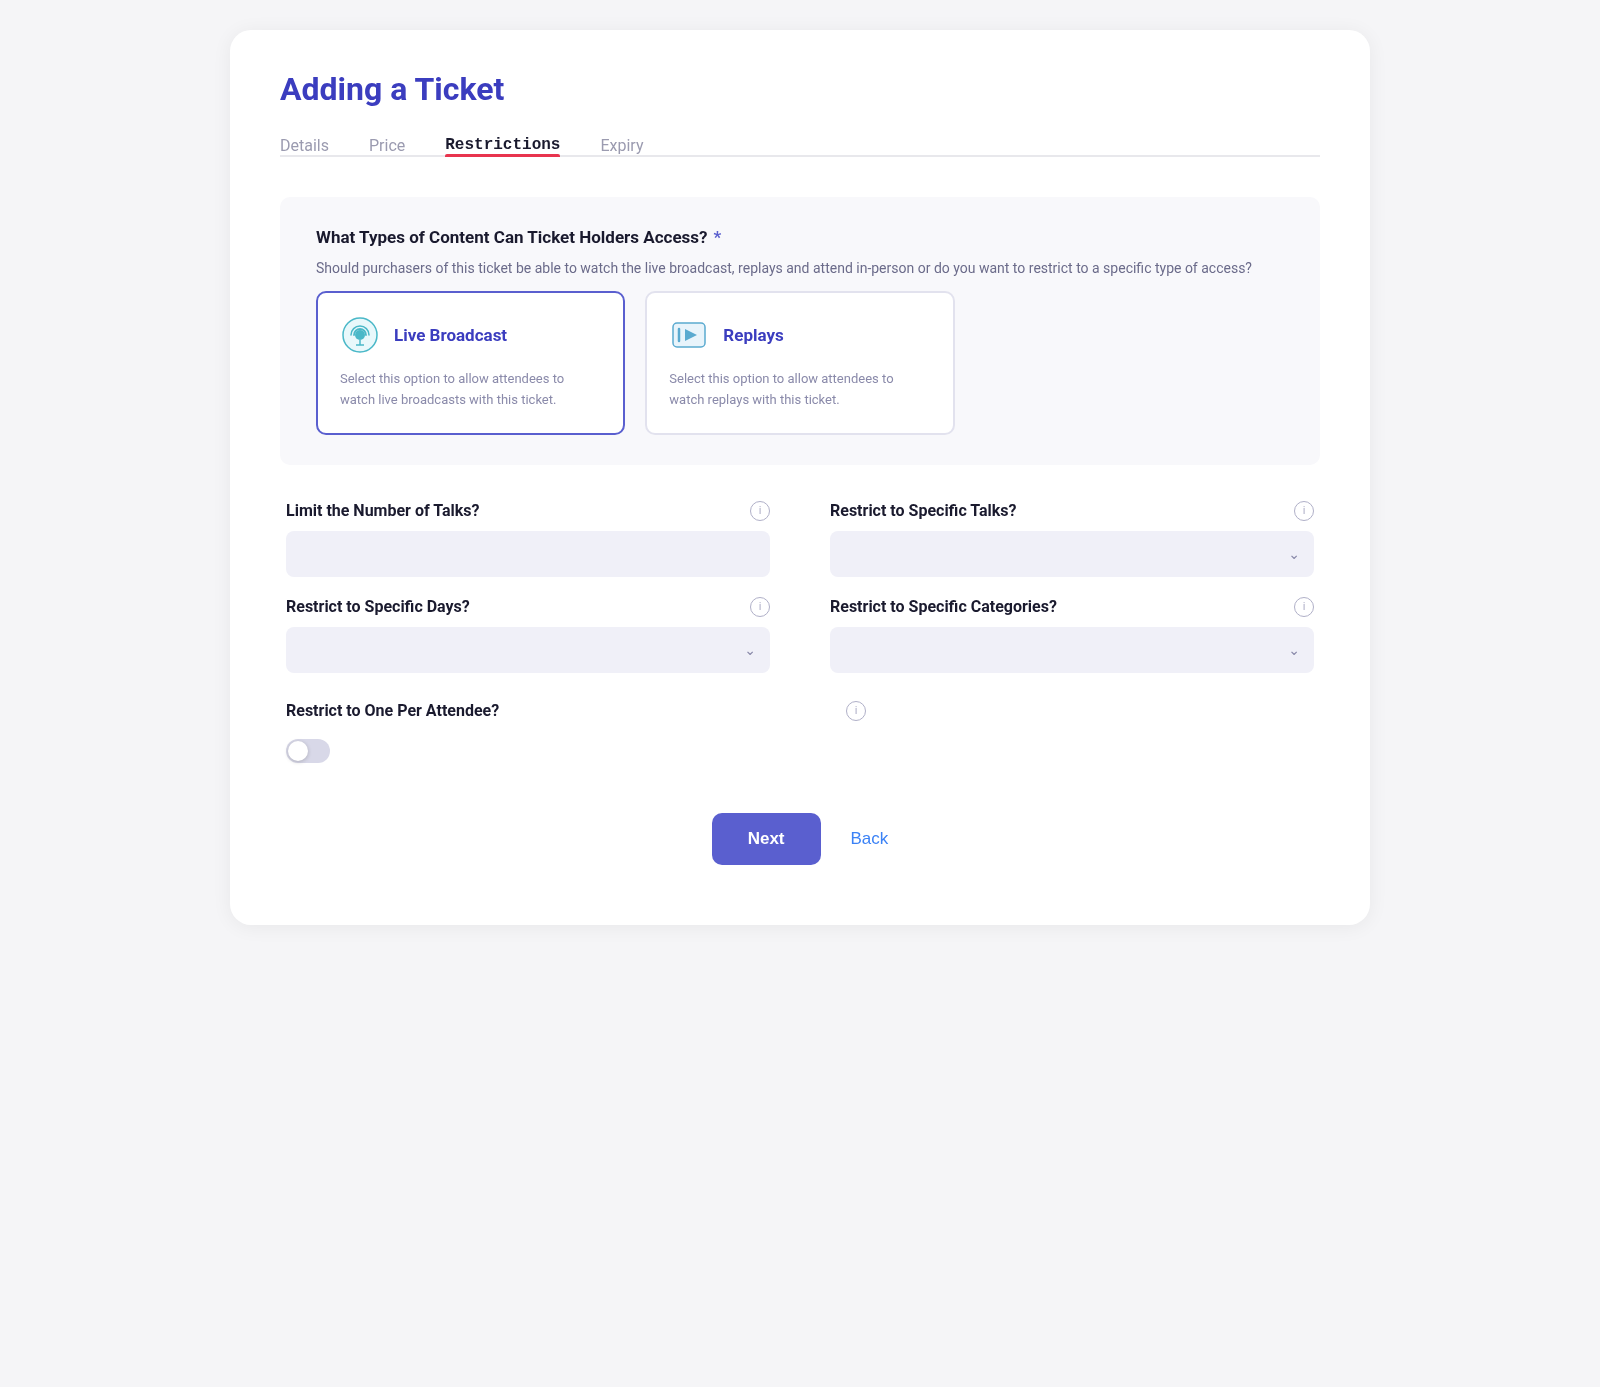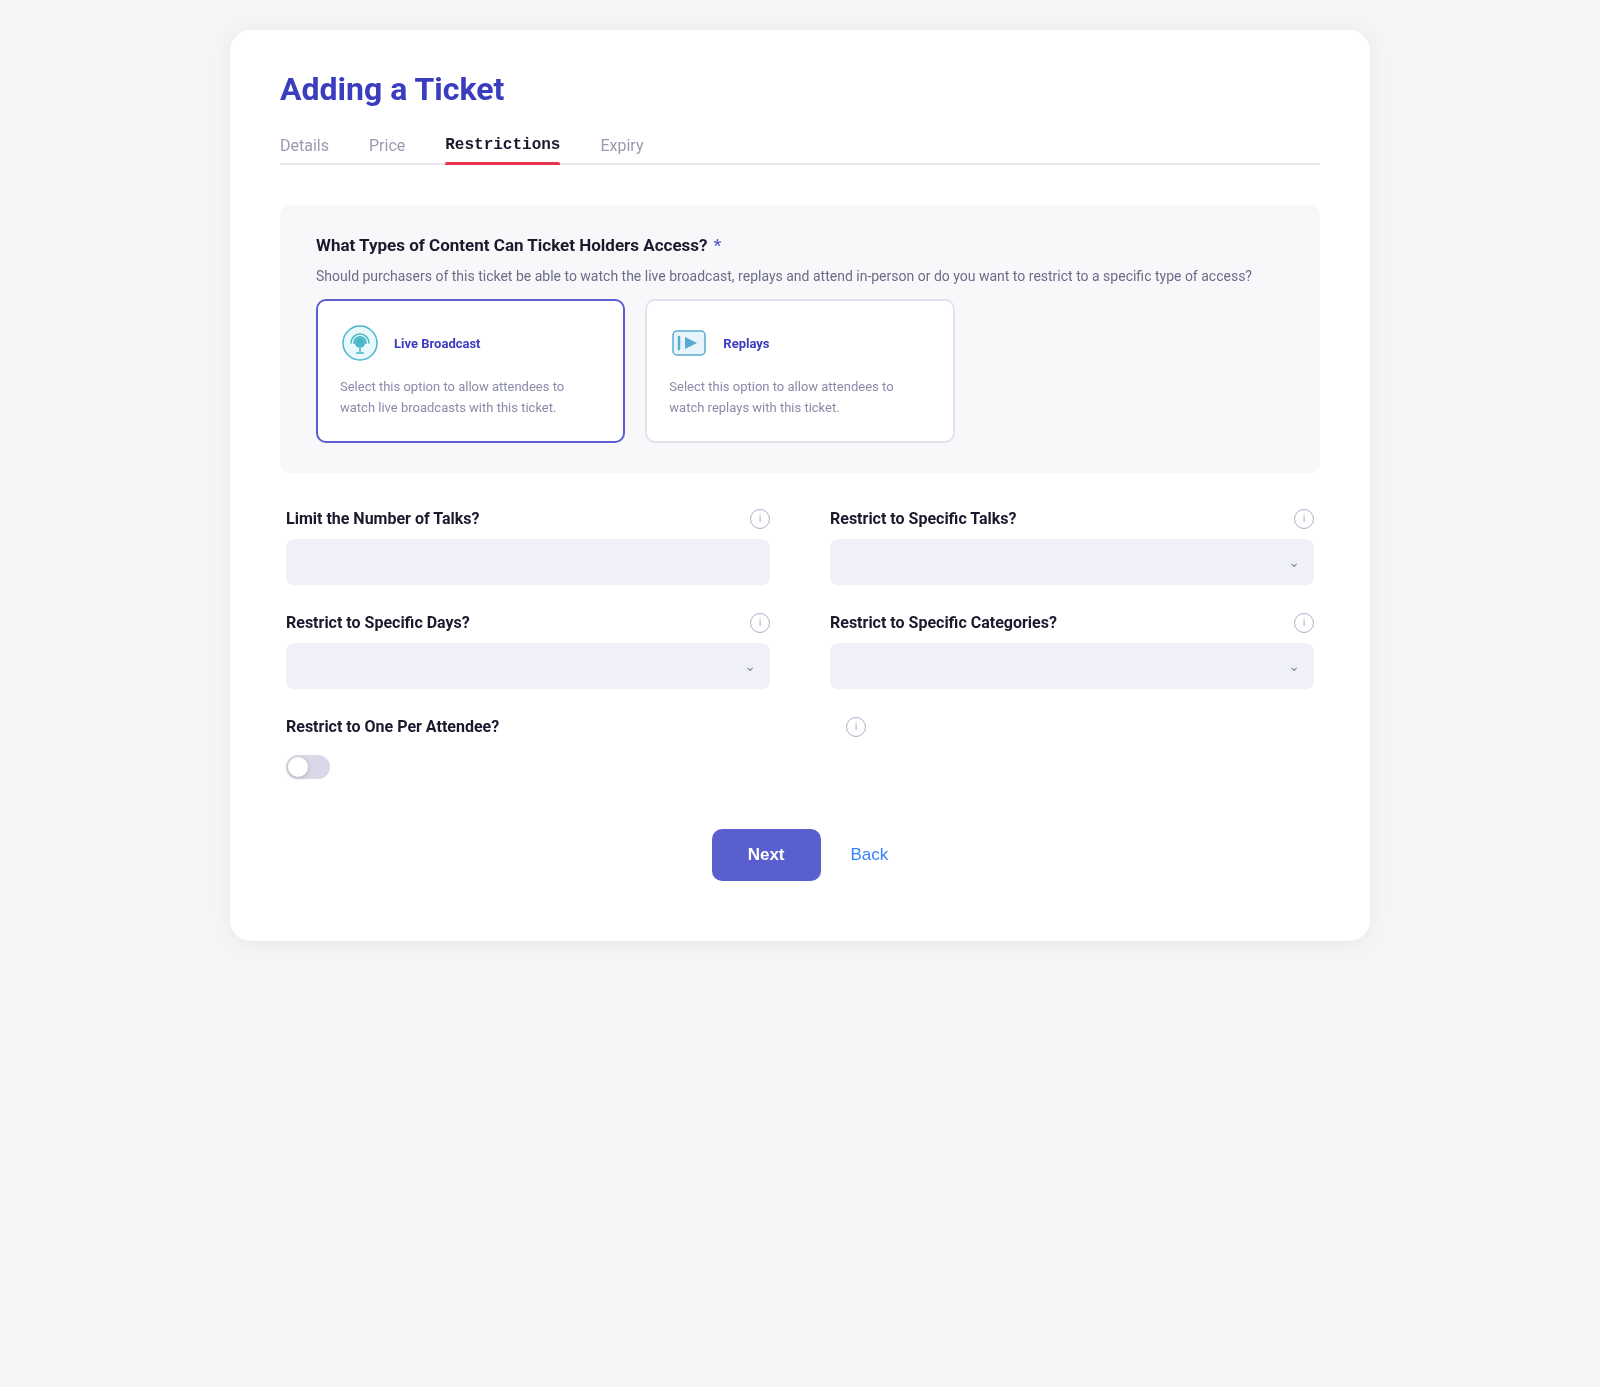"Details" .tab-item { padding-bottom: 8px -> 0 }
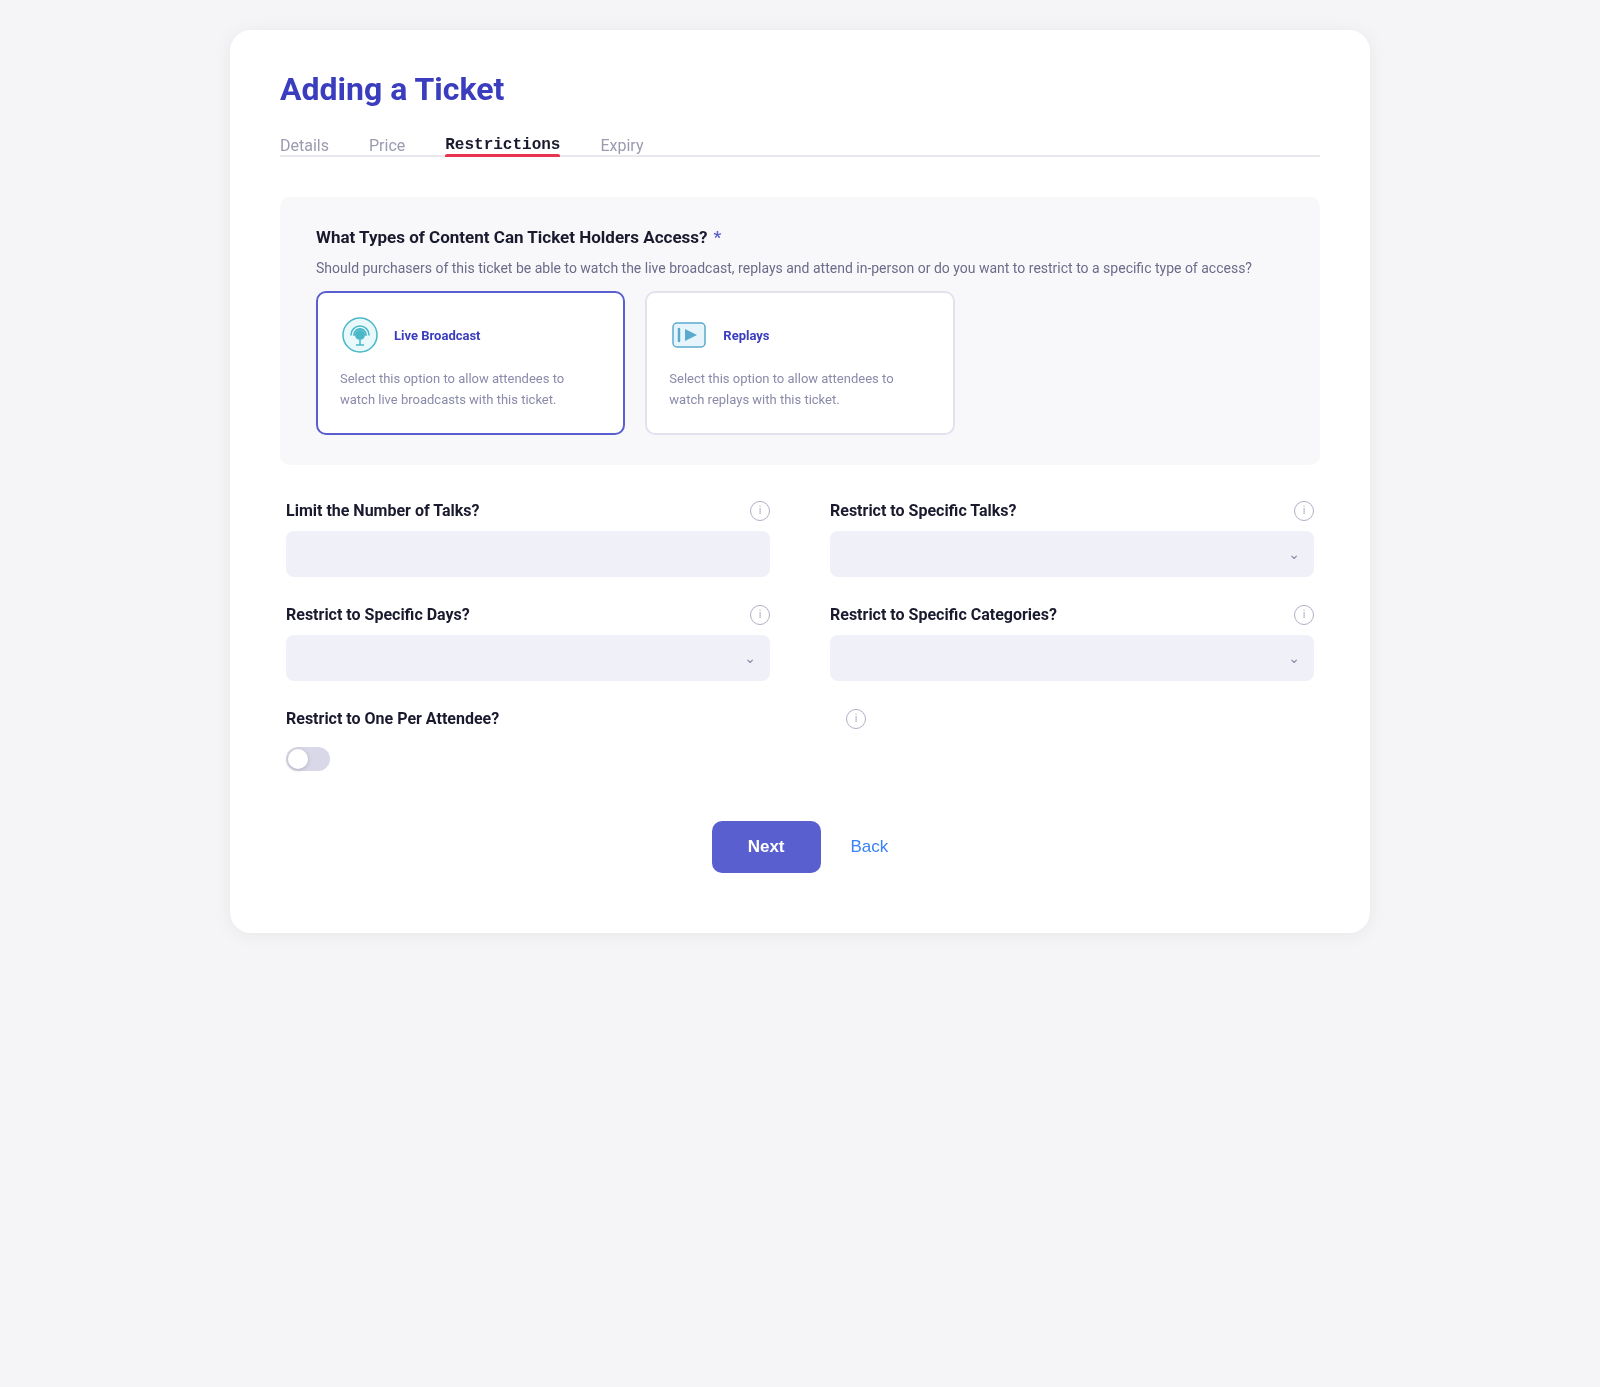"Live Broadcast" .card-title { font-size: 13px -> 17px }
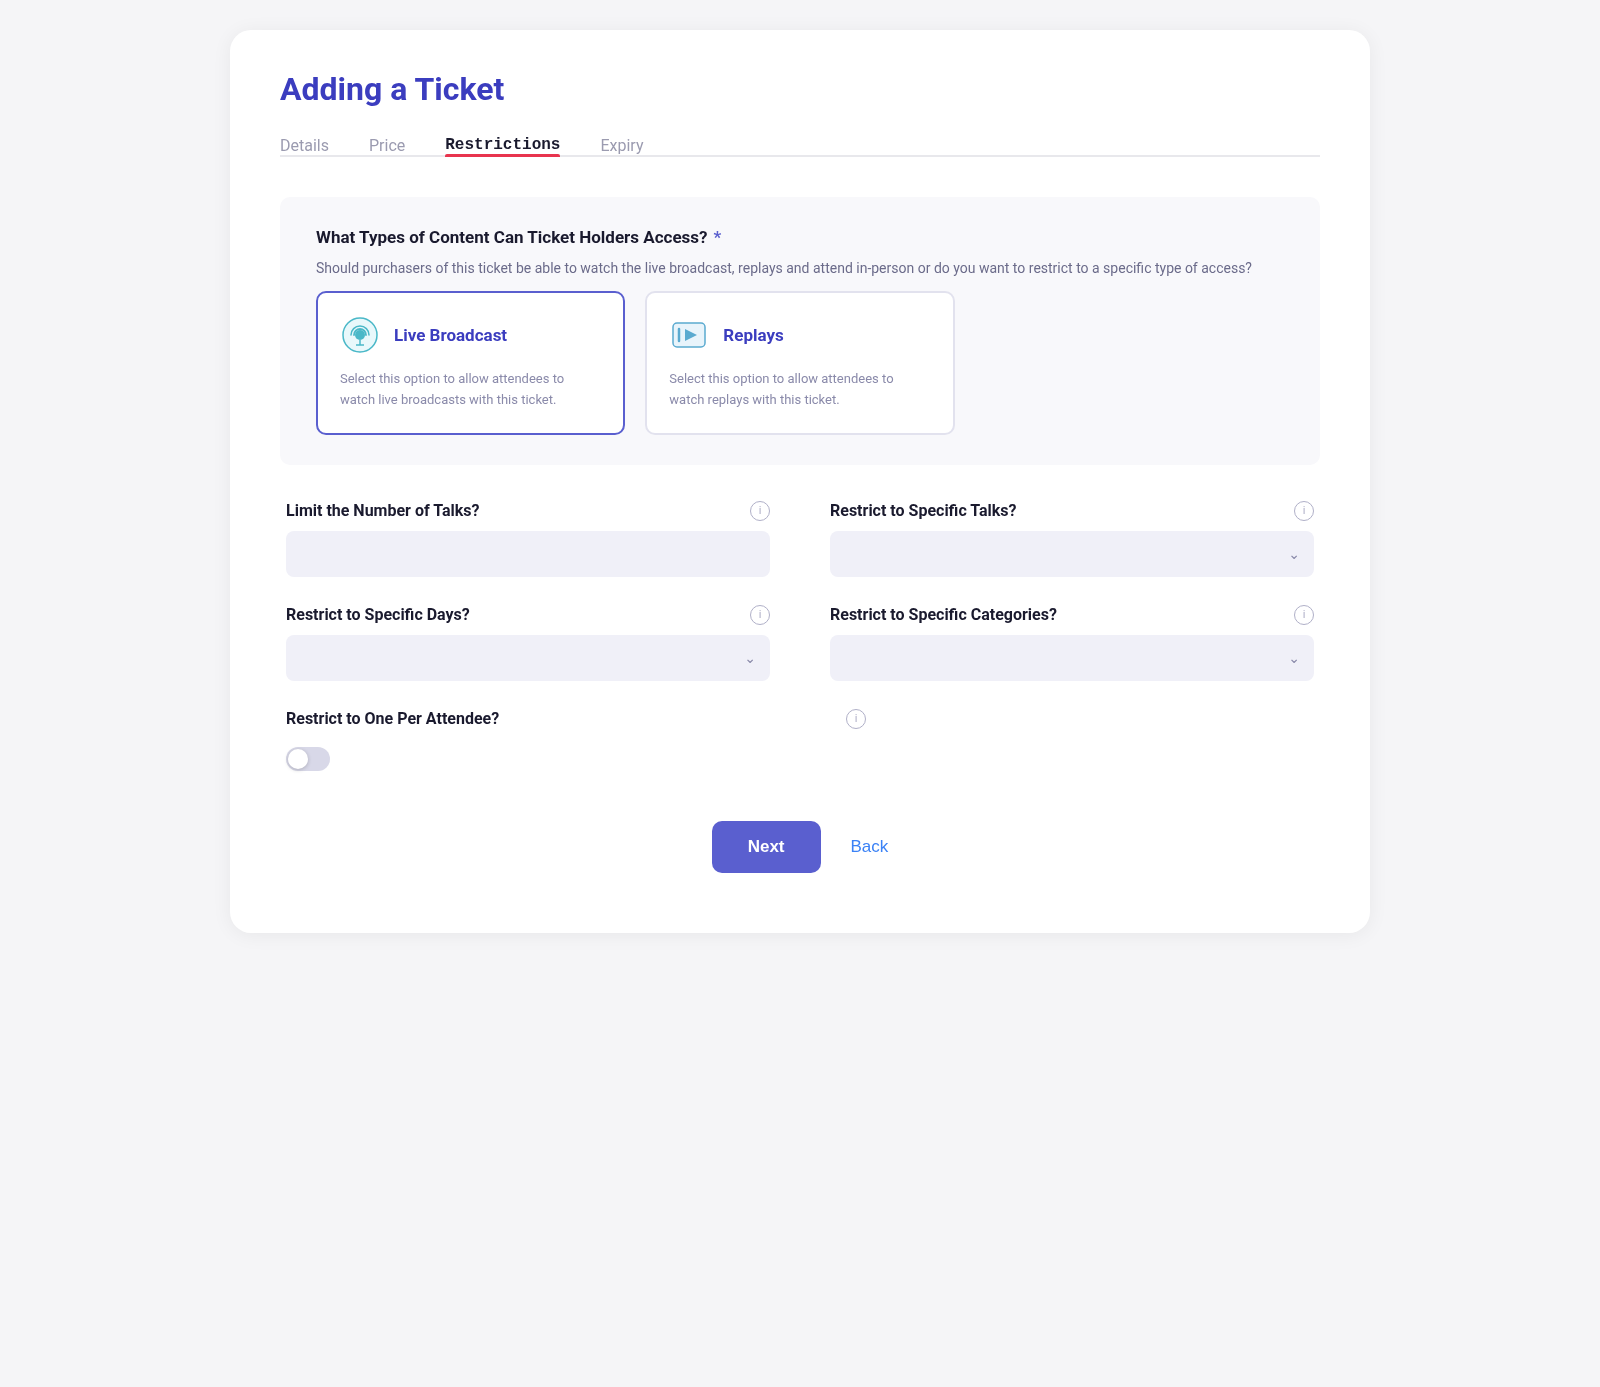"Limit the Number of Talks?" .fields-grid { gap: 28px 60px -> 20px 60px }
